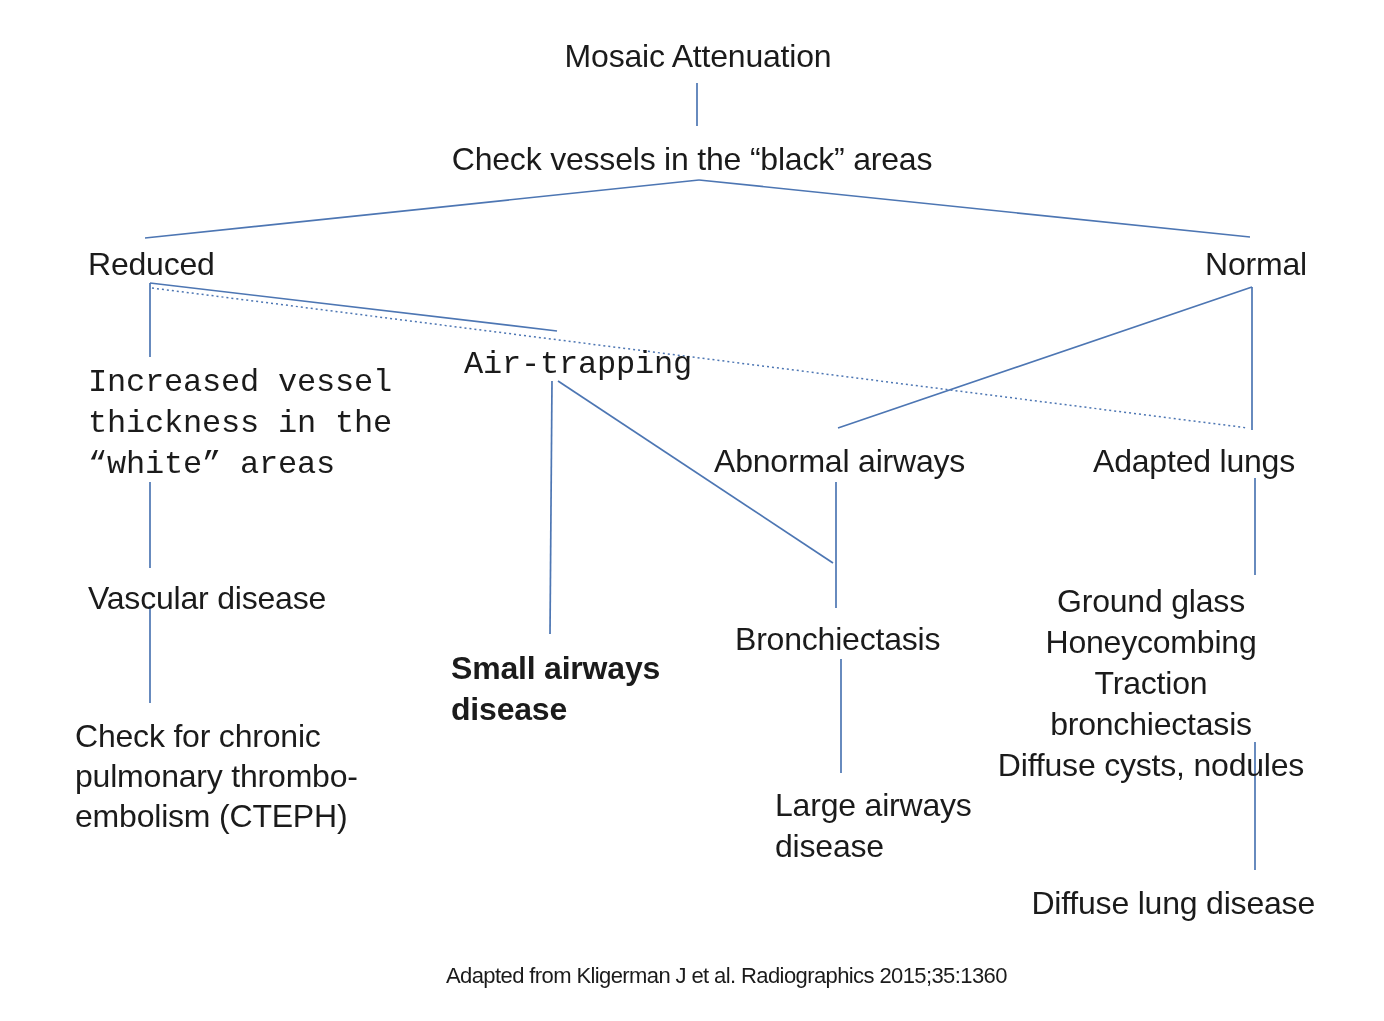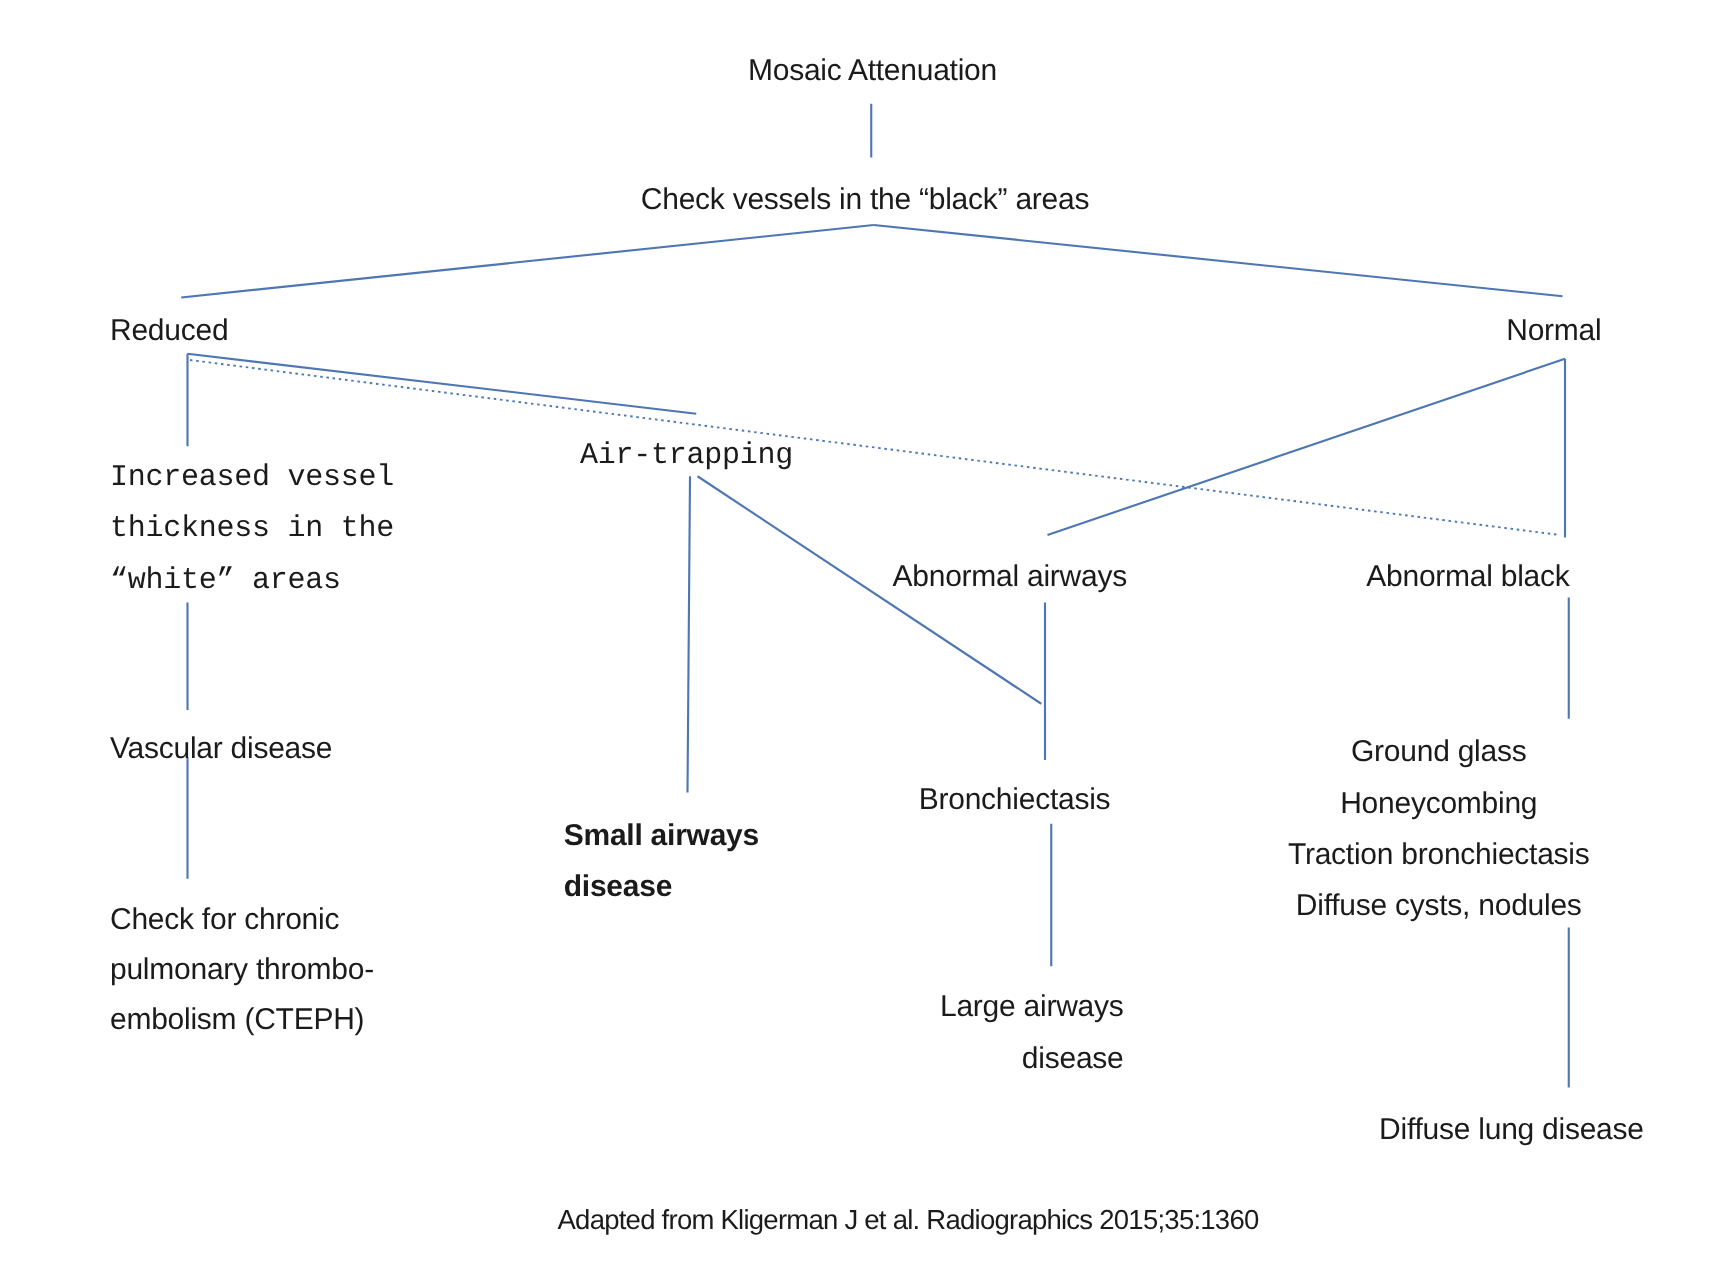"Mosaic Attenuation" .node { font-size: 24px -> 32px }
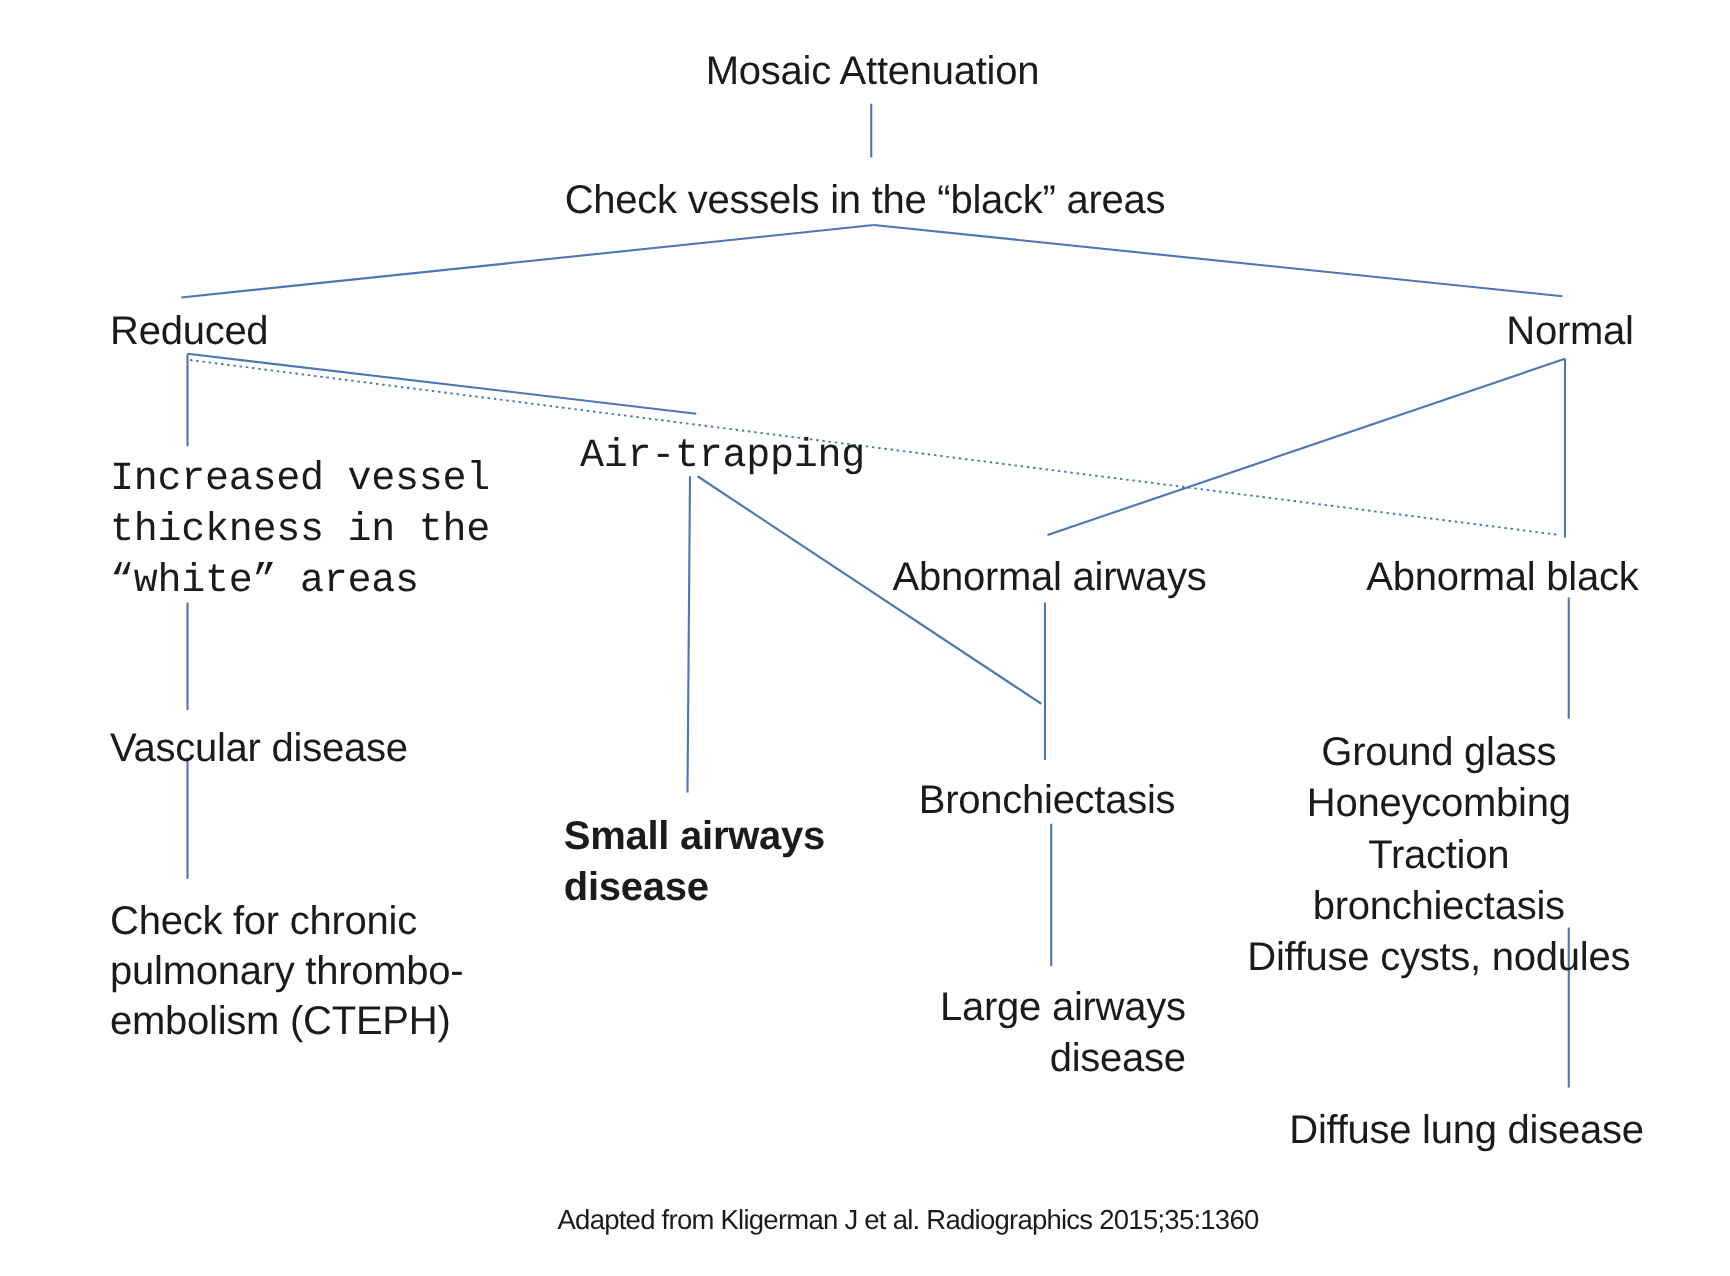"Abnormal black" div.node { text: Abnormal black -> Adapted lungs }
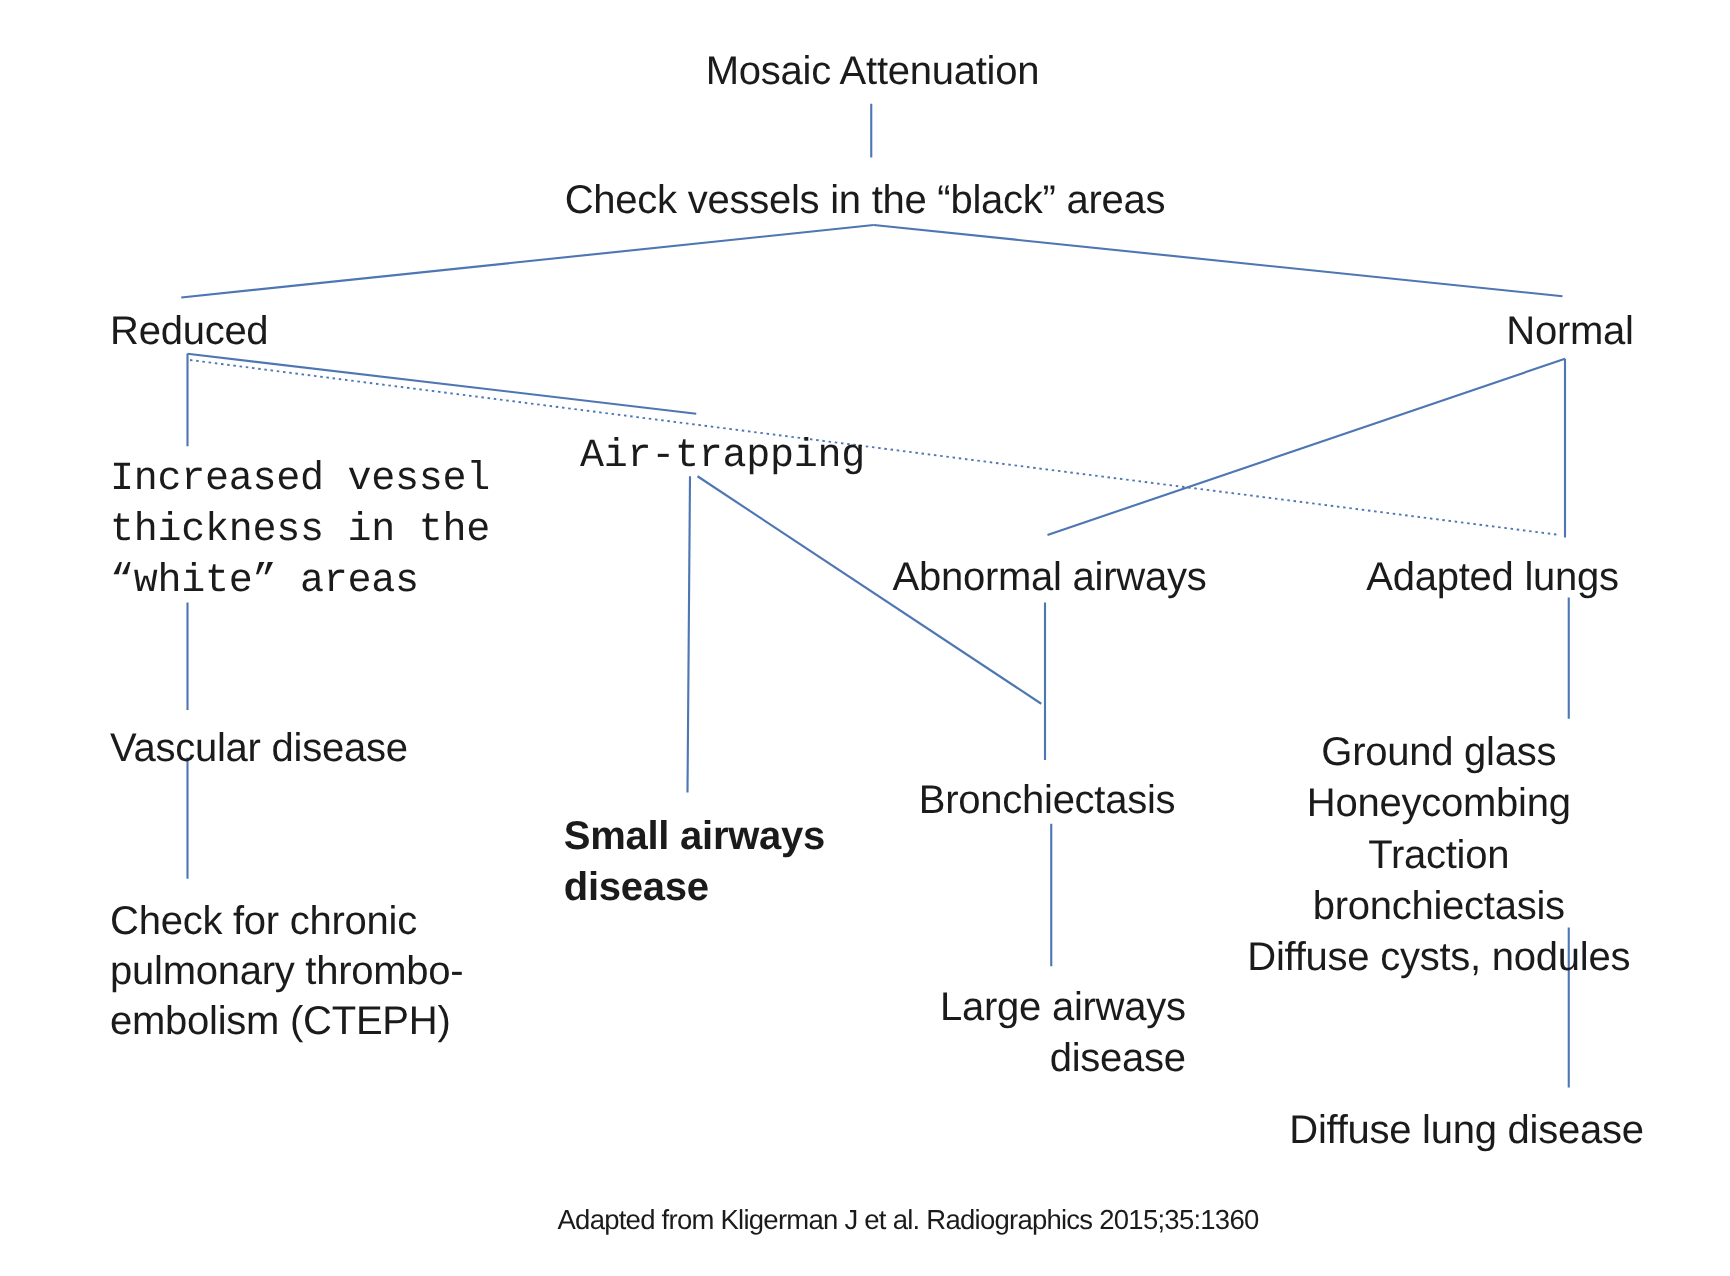"Check for chronic" .n-cteph { left: 88px -> 75px }
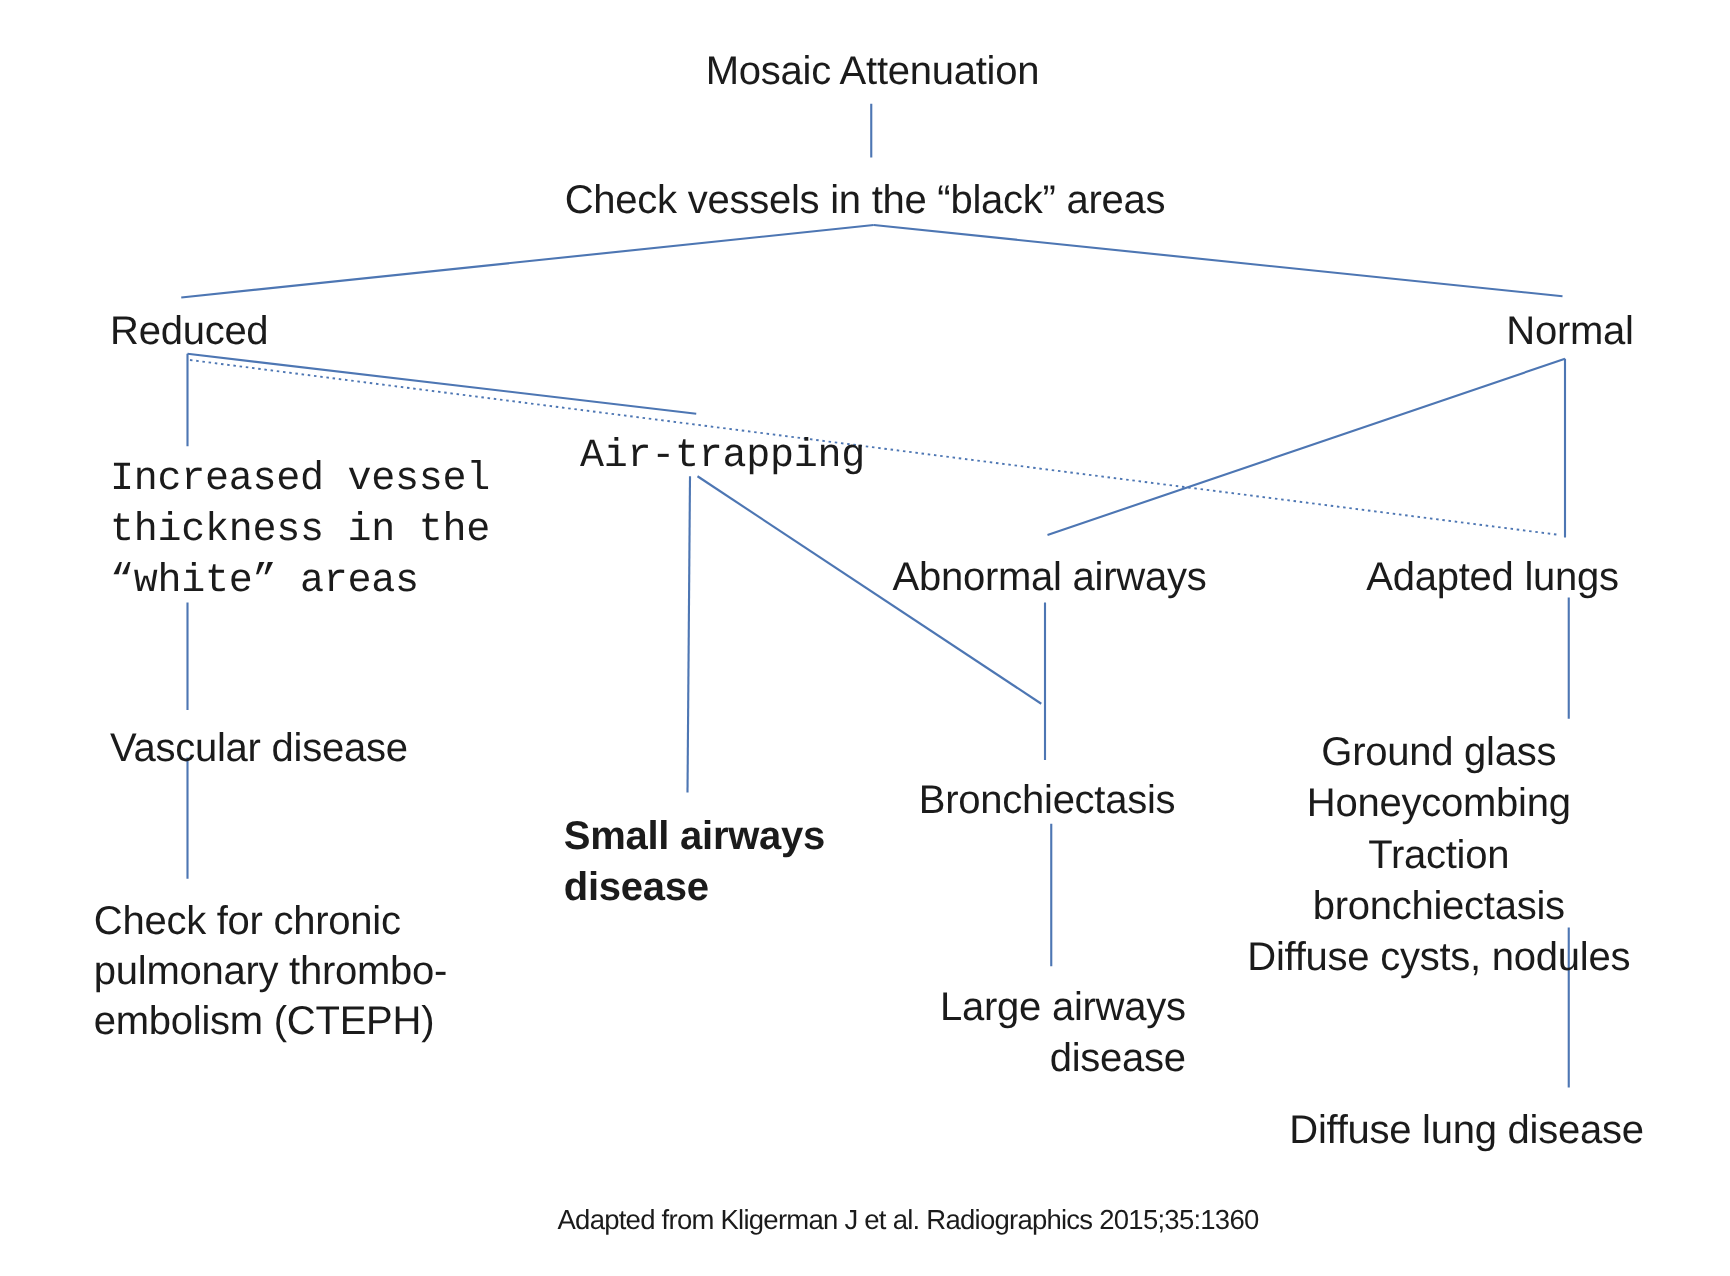"Large airways" .n-large { left: 752px -> 775px; text-align: right -> none }
